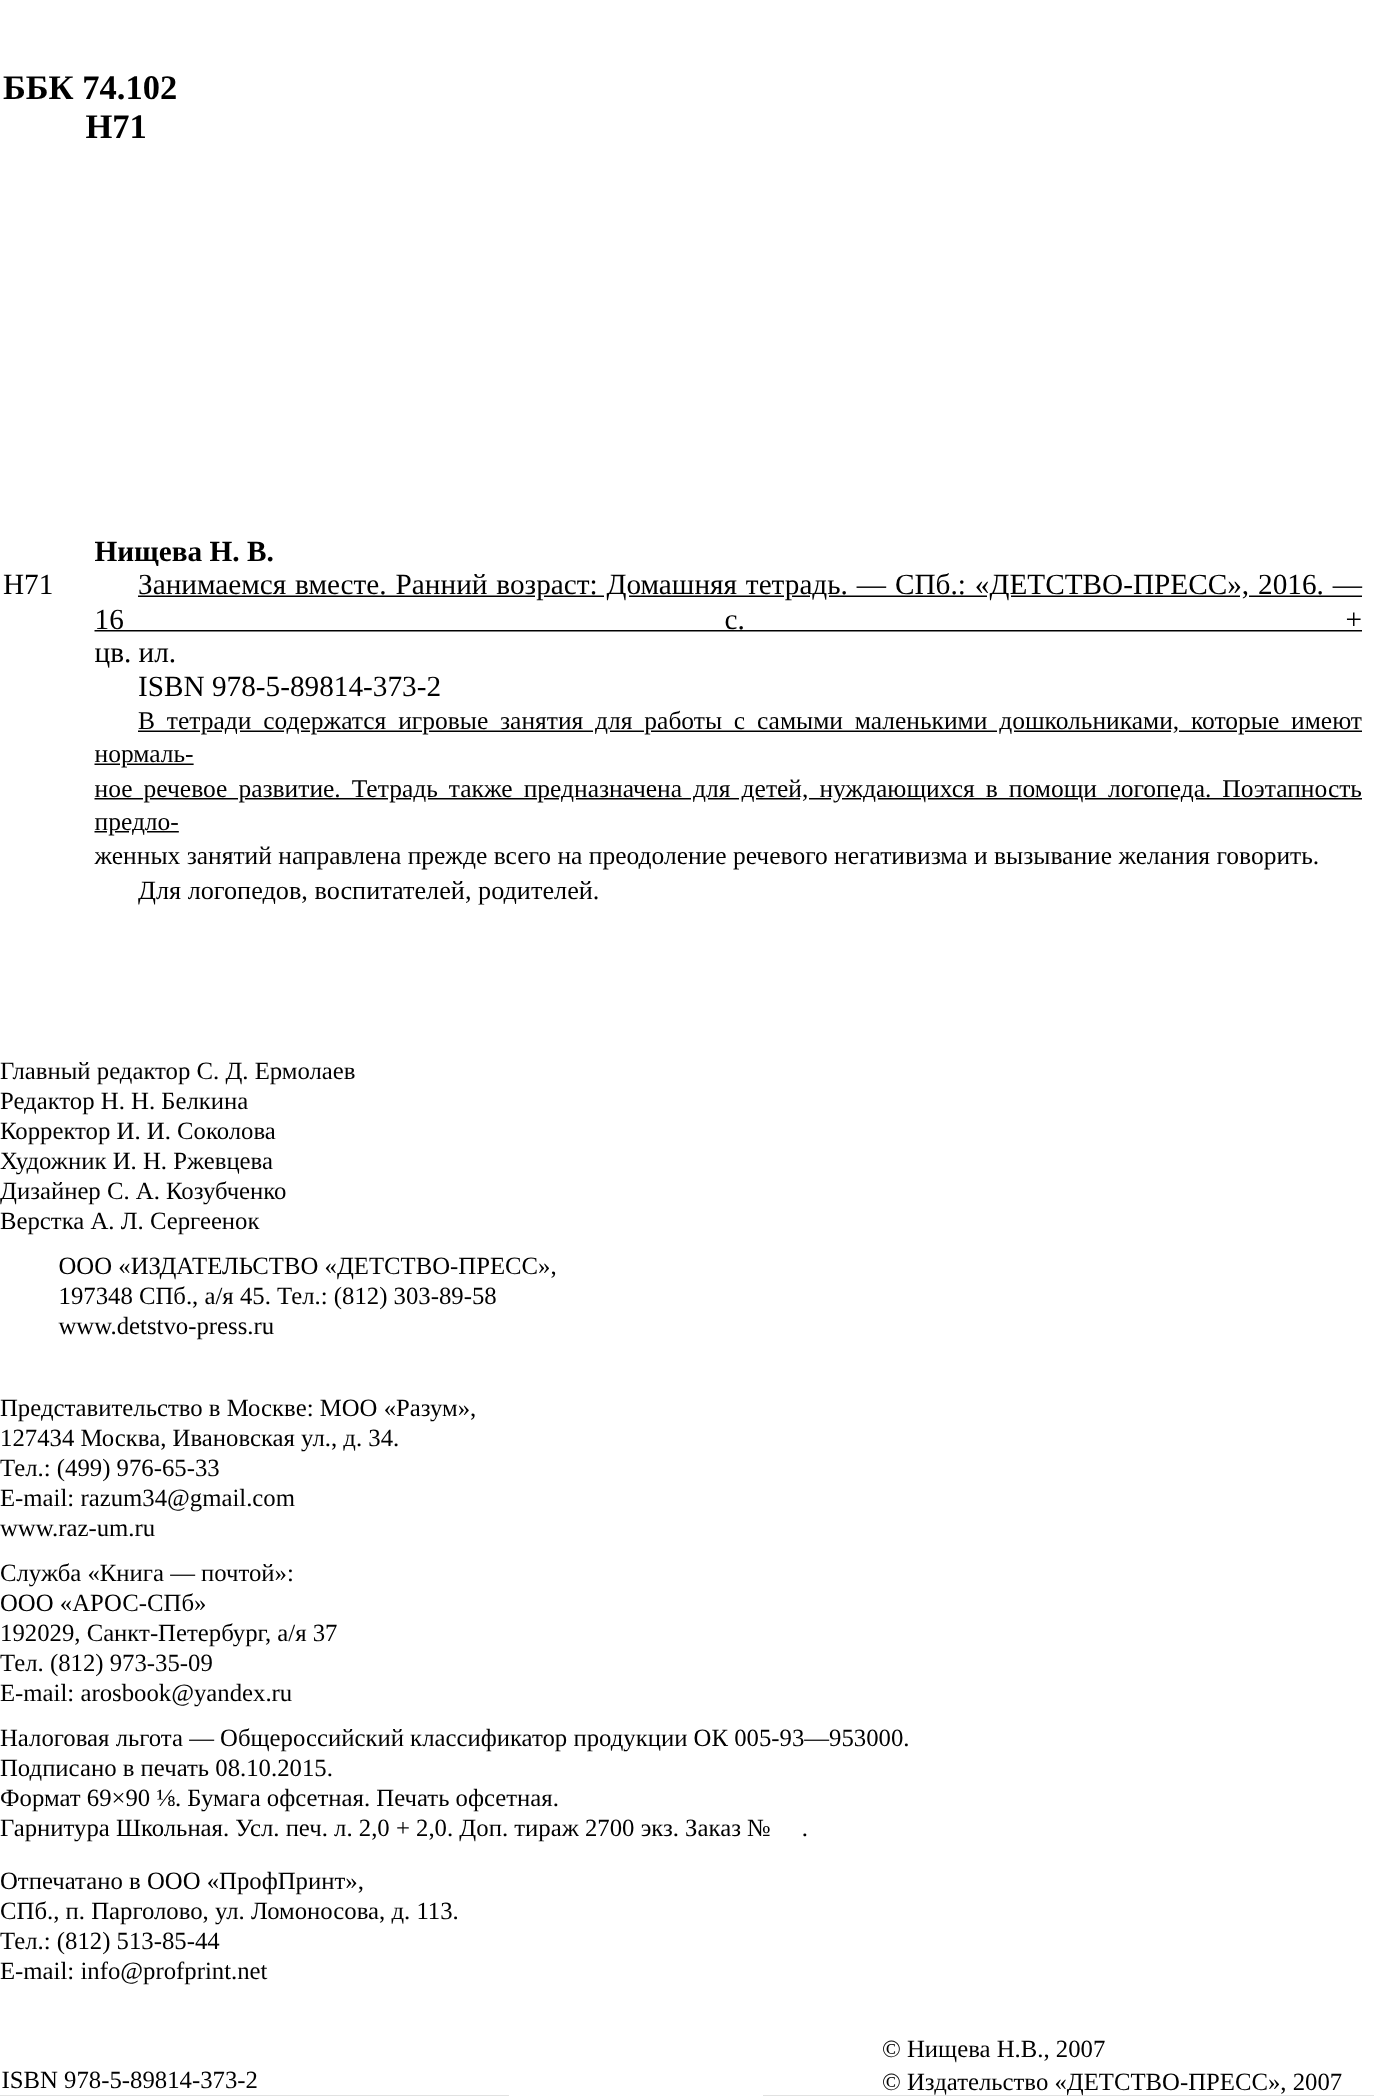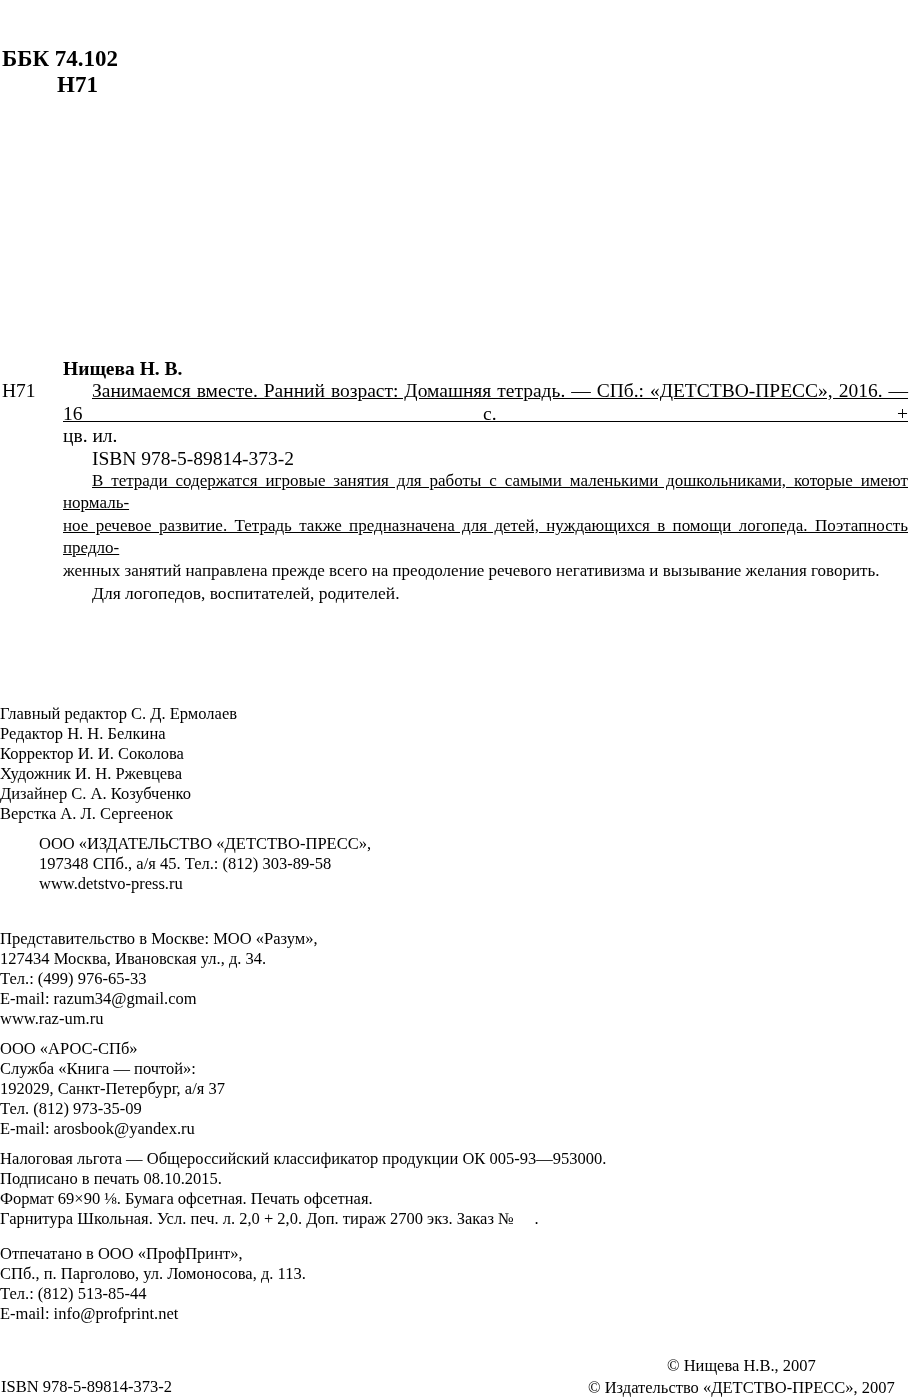"ООО «АРОС-СПб»" div { order: before "Служба «Книга — почтой»:" -> after "Служба «Книга — почтой»:" }
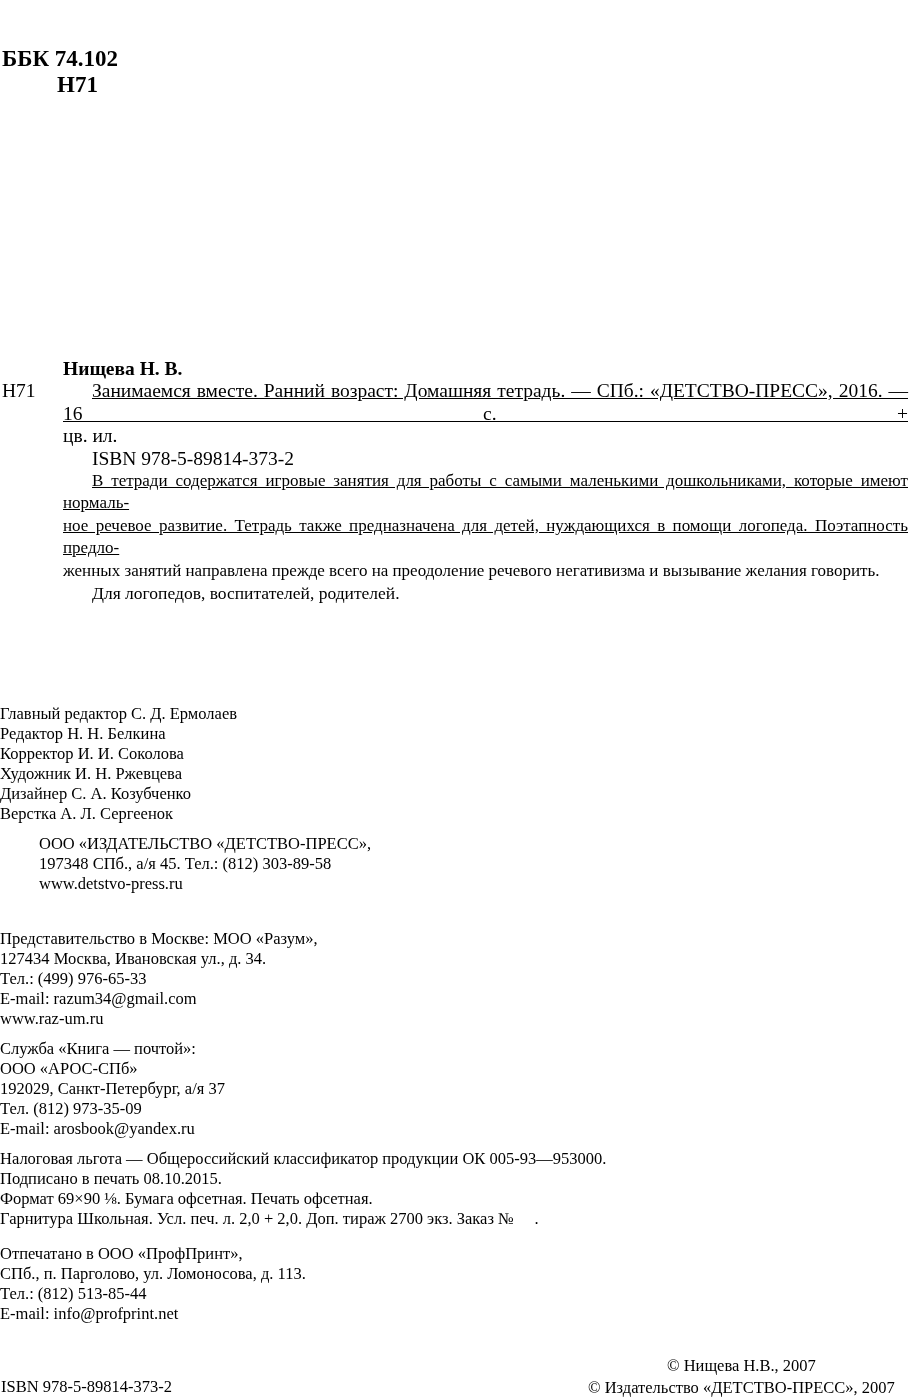"© Нищева Н.В., 2007" .footer-copyright { text-align: center -> none }
